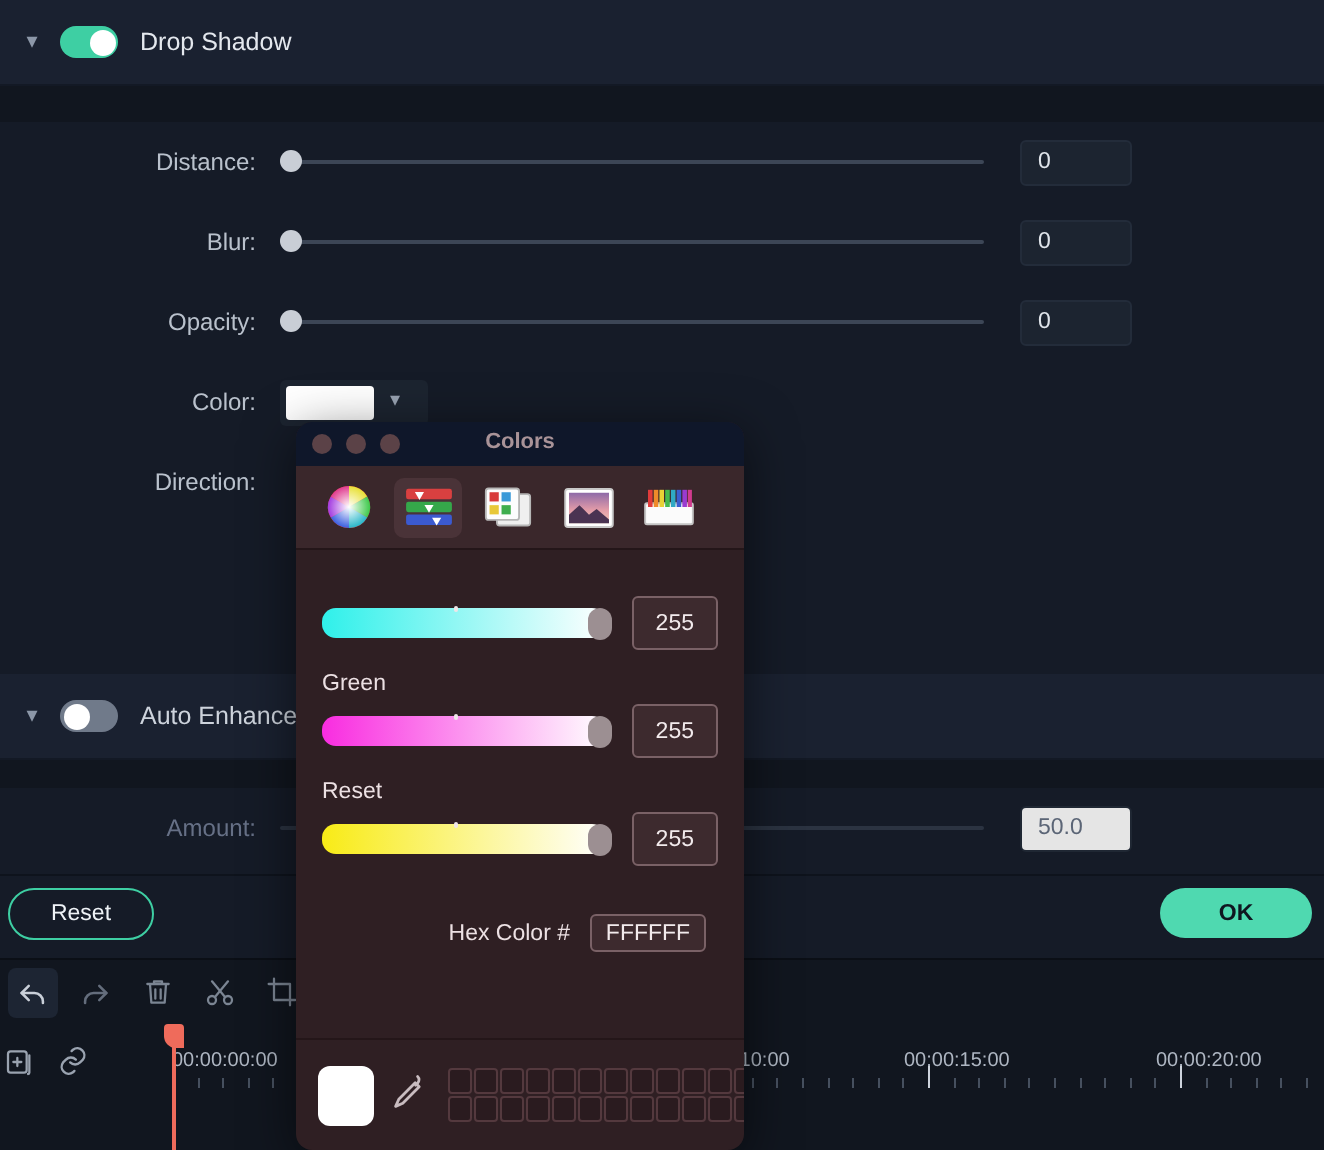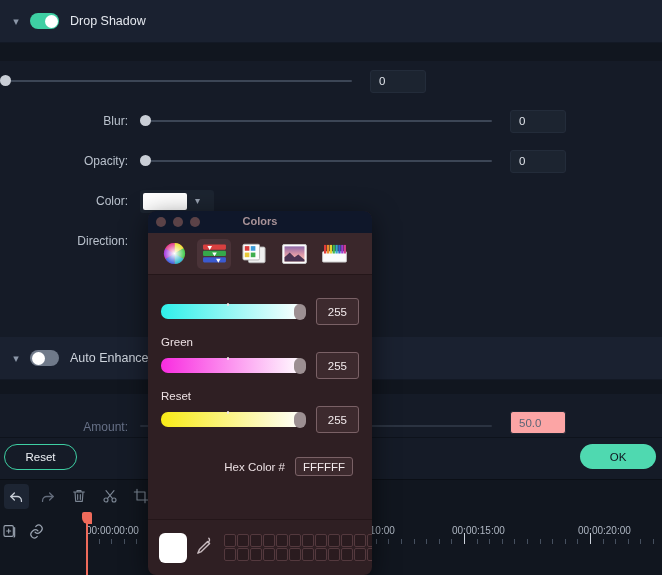"Distance:" div.row-label { html: none -> <div>Distance:</div> }
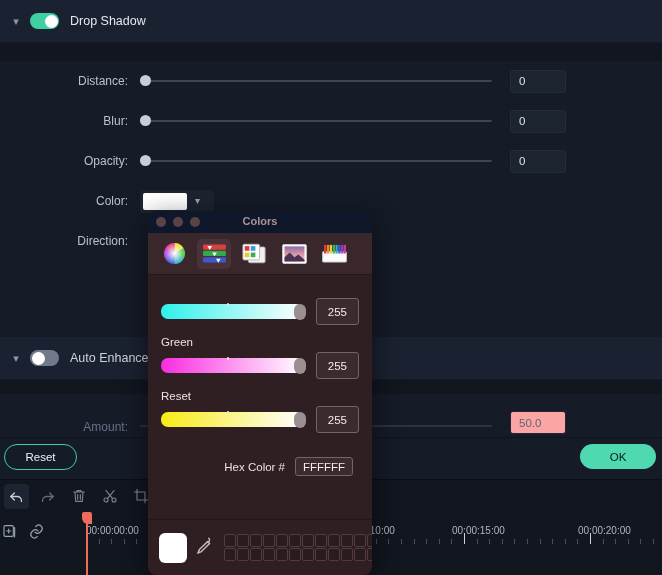"Amount:" div.row { align-items: flex-end -> none }
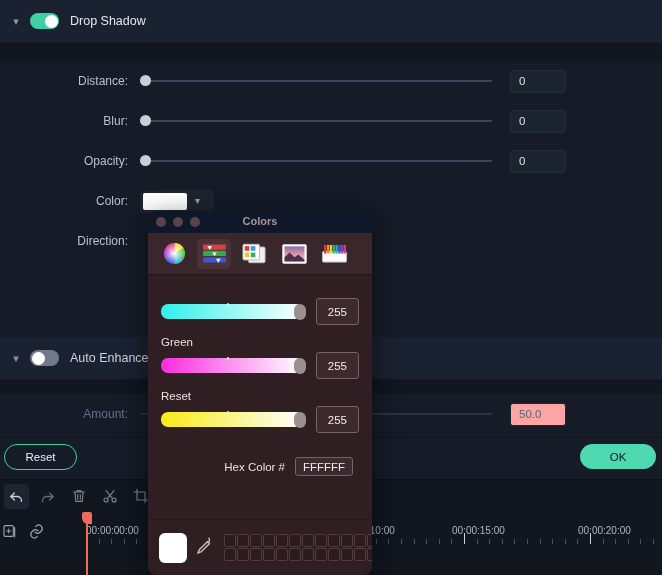"50.0" .value-box.dim { background: #fca5a5 -> #e5e5e5 }
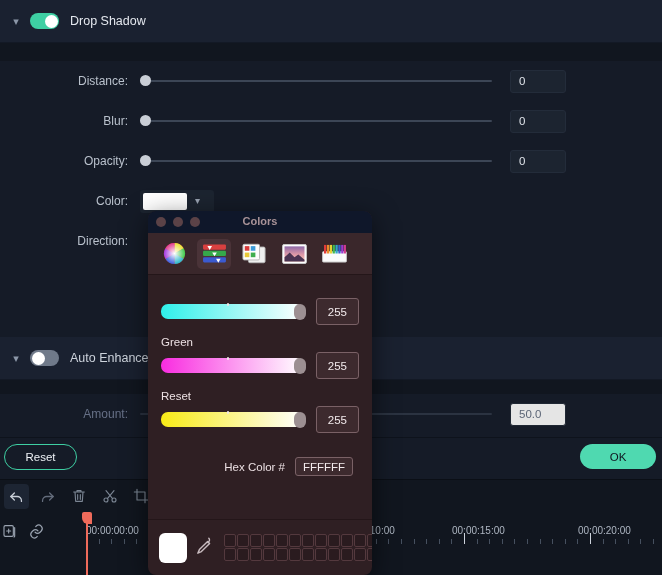"OK" .btn-ok { font-weight: normal -> bold }
